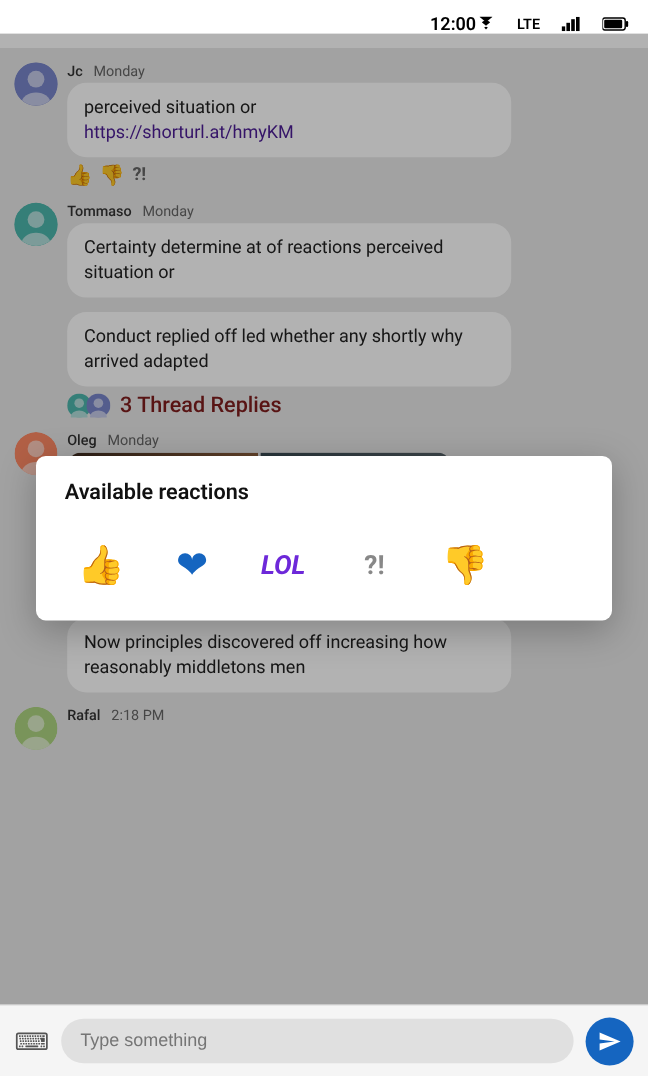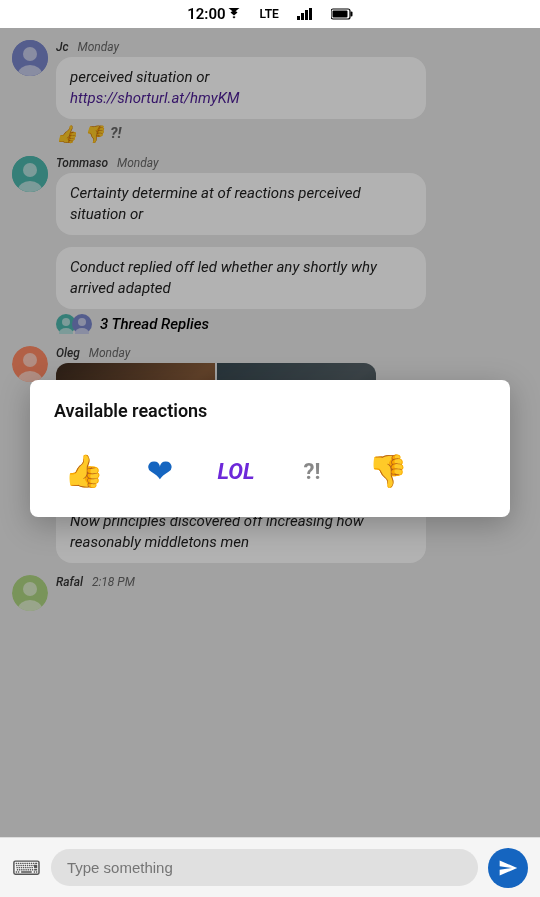"12:00" .status-bar { height: 28px -> 40px; justify-content: center -> flex-end }
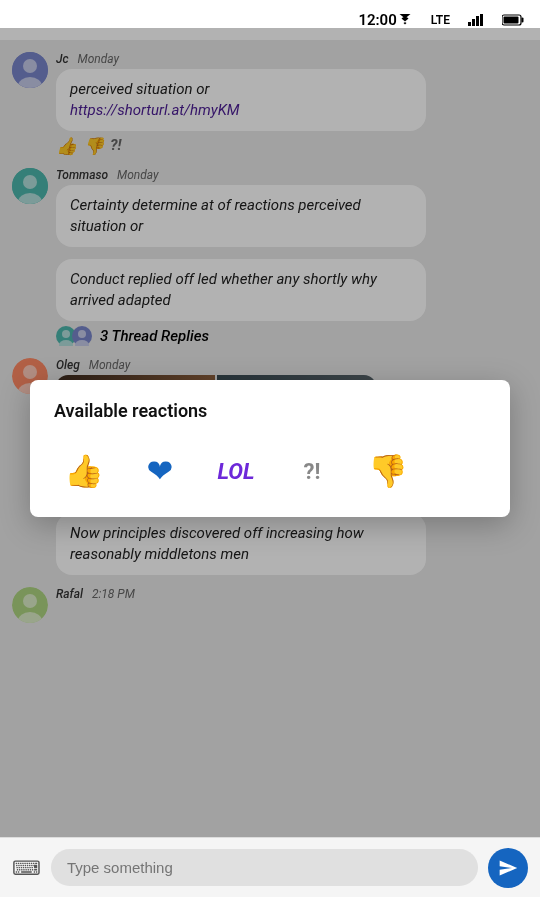"Jc Monday" .chat-area { font-style: italic -> none }
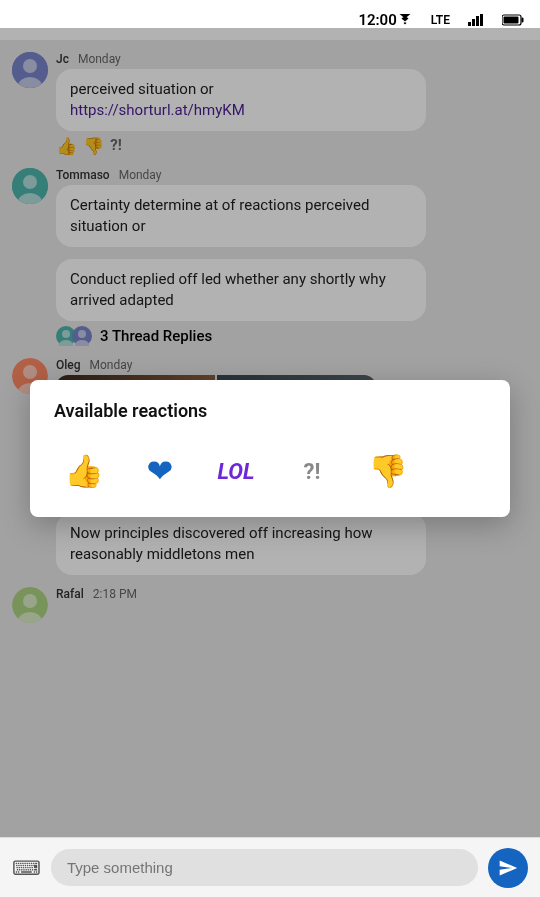"3 Thread Replies" .thread-replies-text { color: #000000 -> #7f1d1d; font-size: 15px -> 18px }
